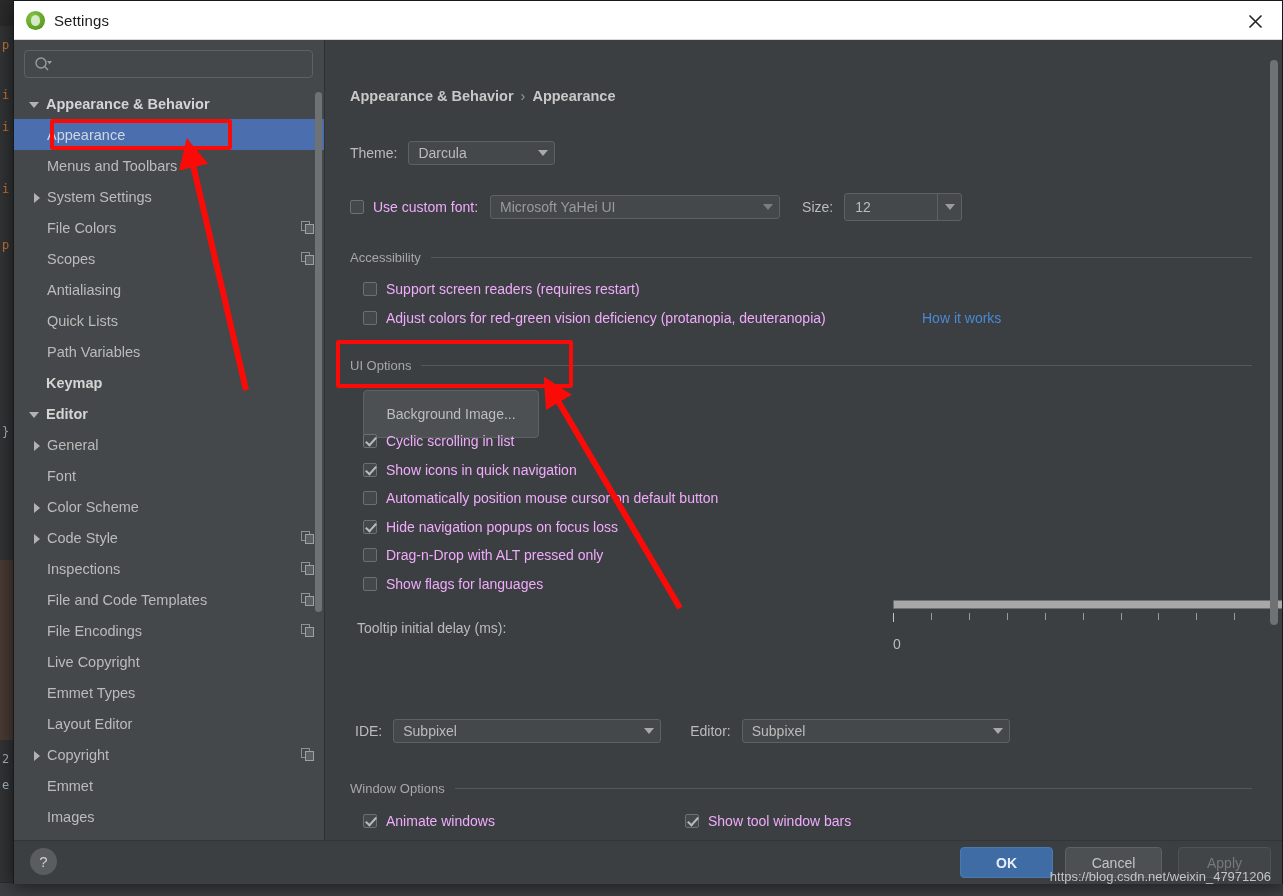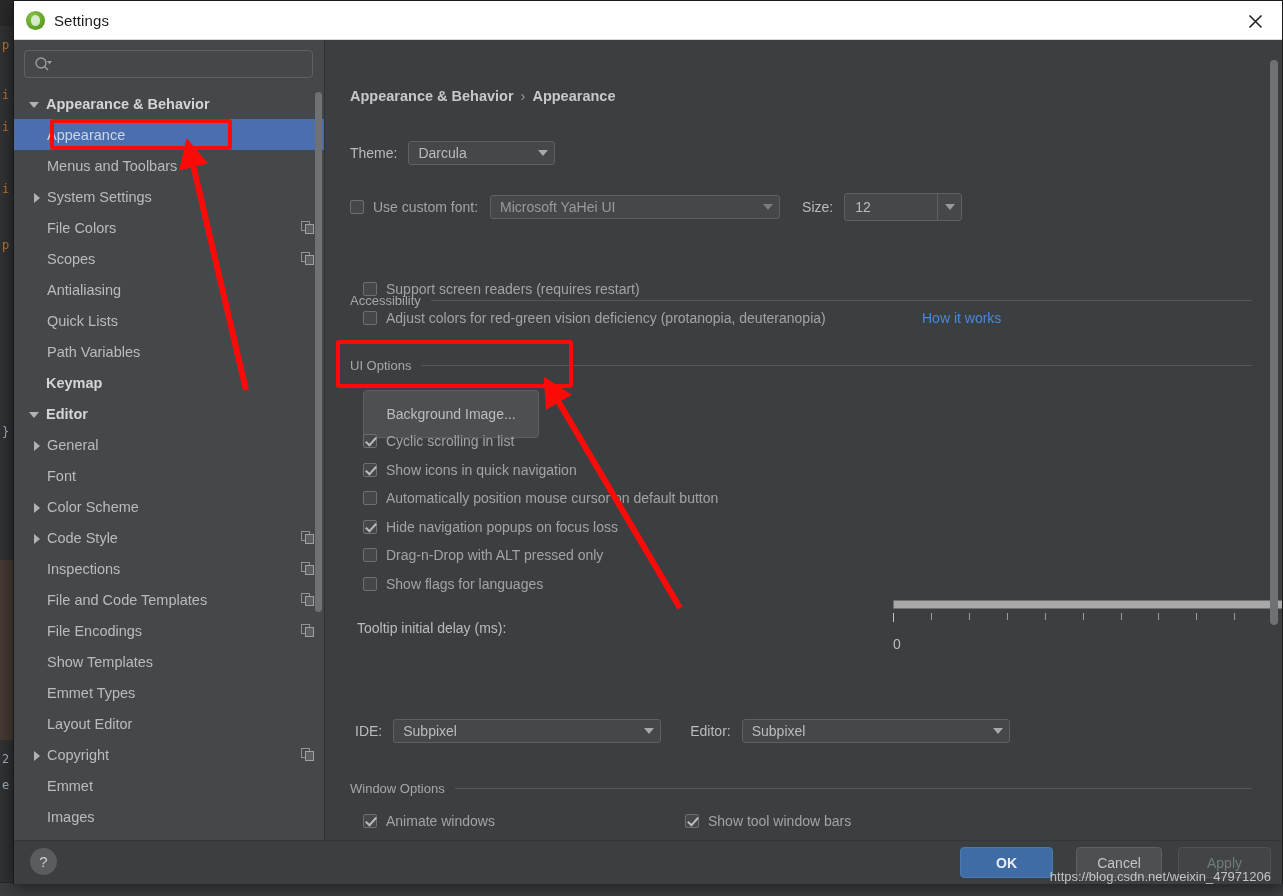"Use custom font:" .chk-label { color: #a3a3a3 -> #f0abfc }
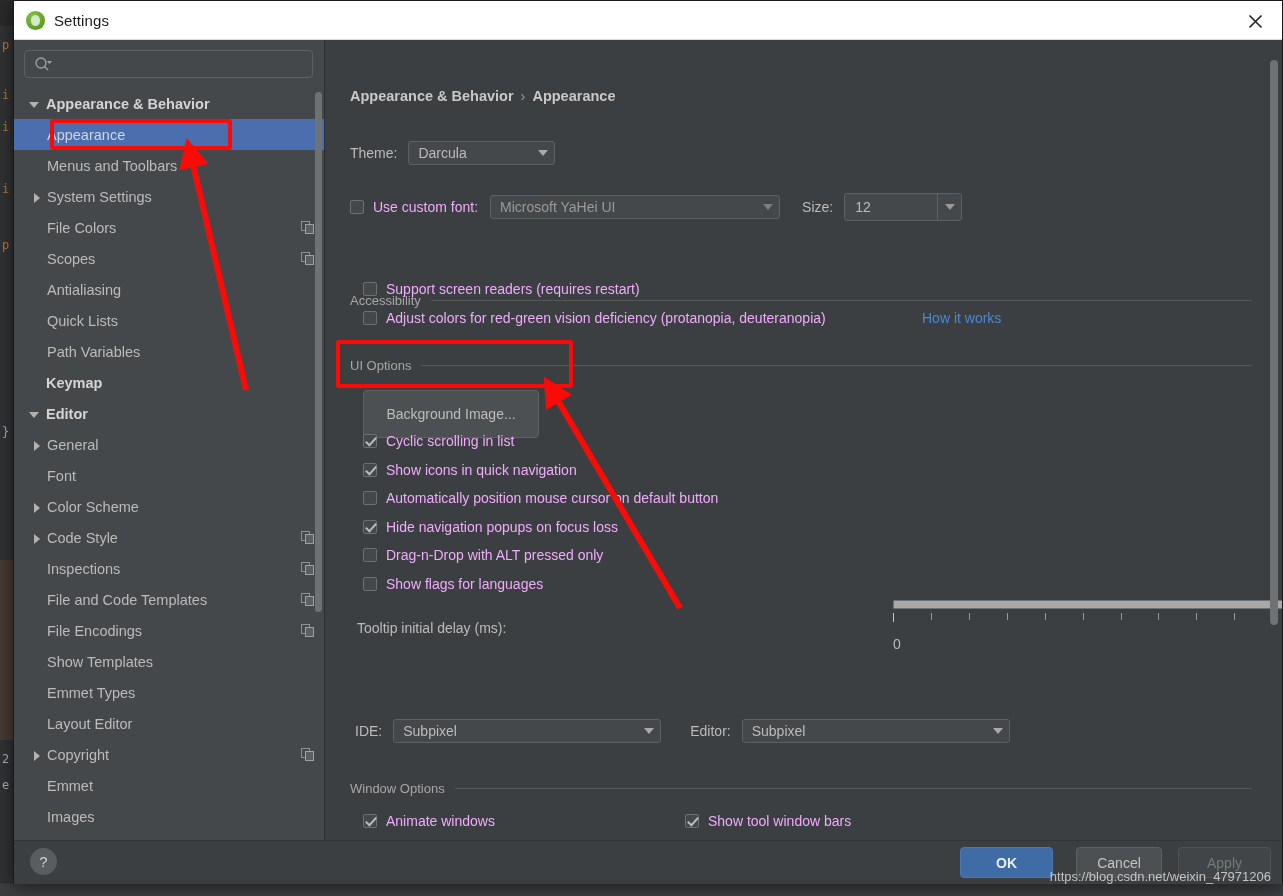"Accessibility" div.group-header { margin-top: 43px -> none }
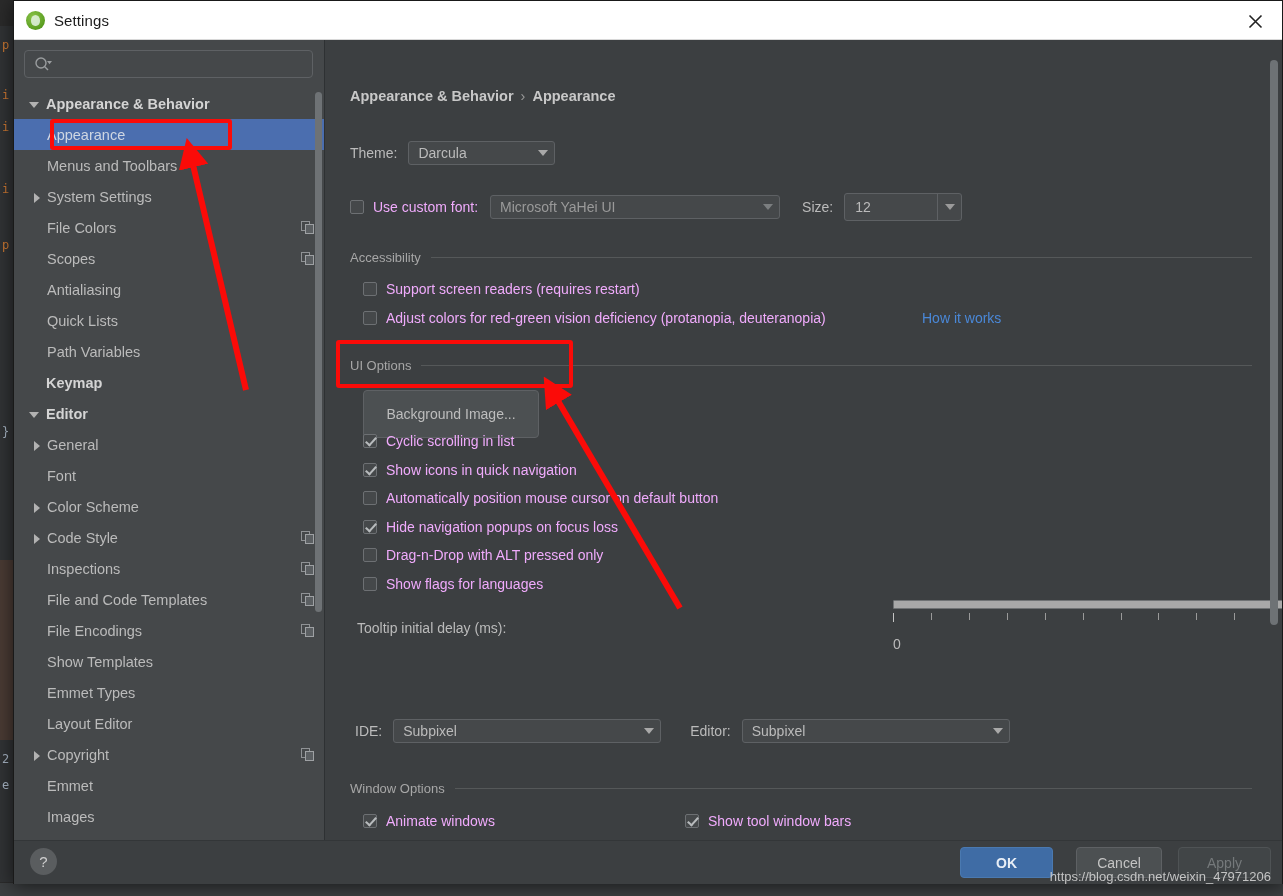"Show Templates" span.label { text: Show Templates -> Live Copyright }
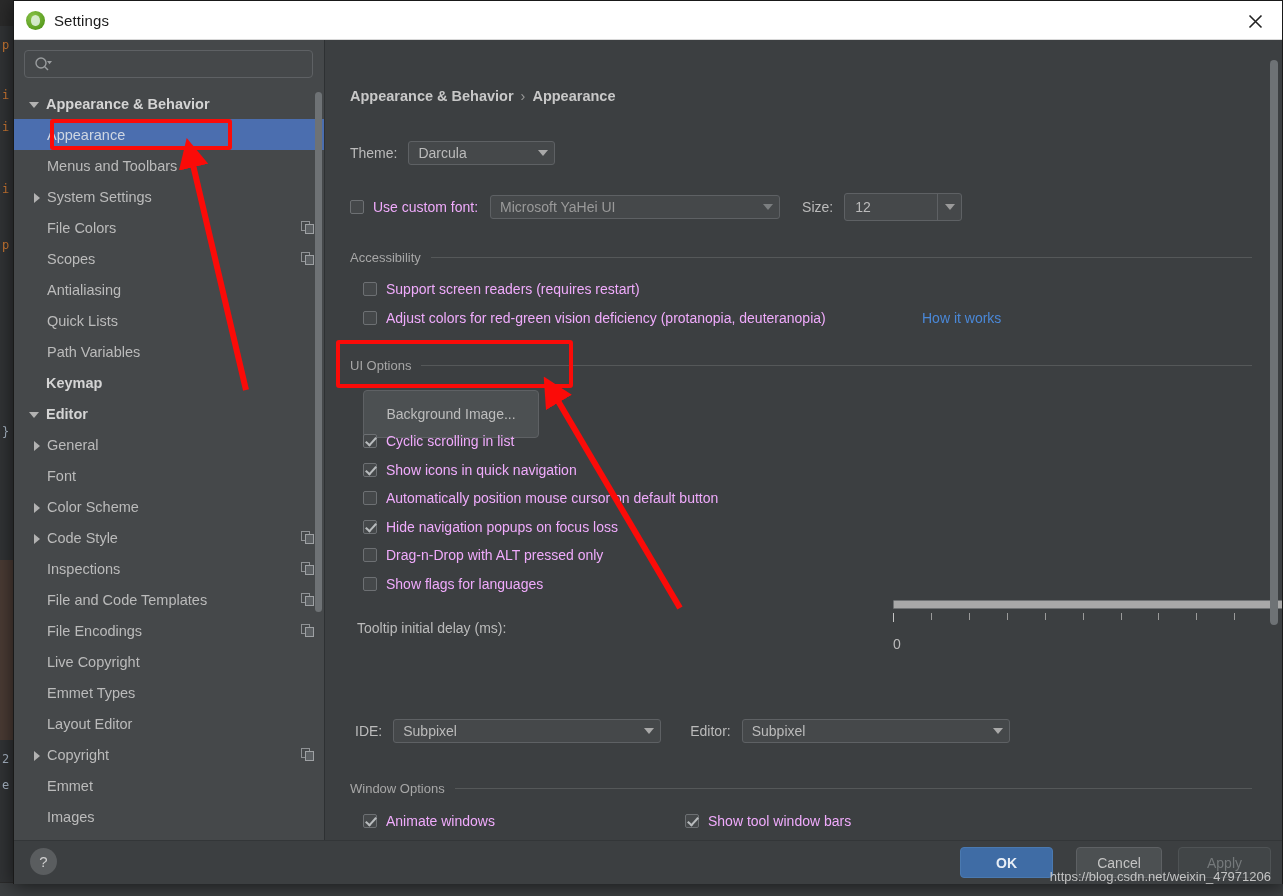"Cancel" #cancel-button { width: 86px -> 97px }
